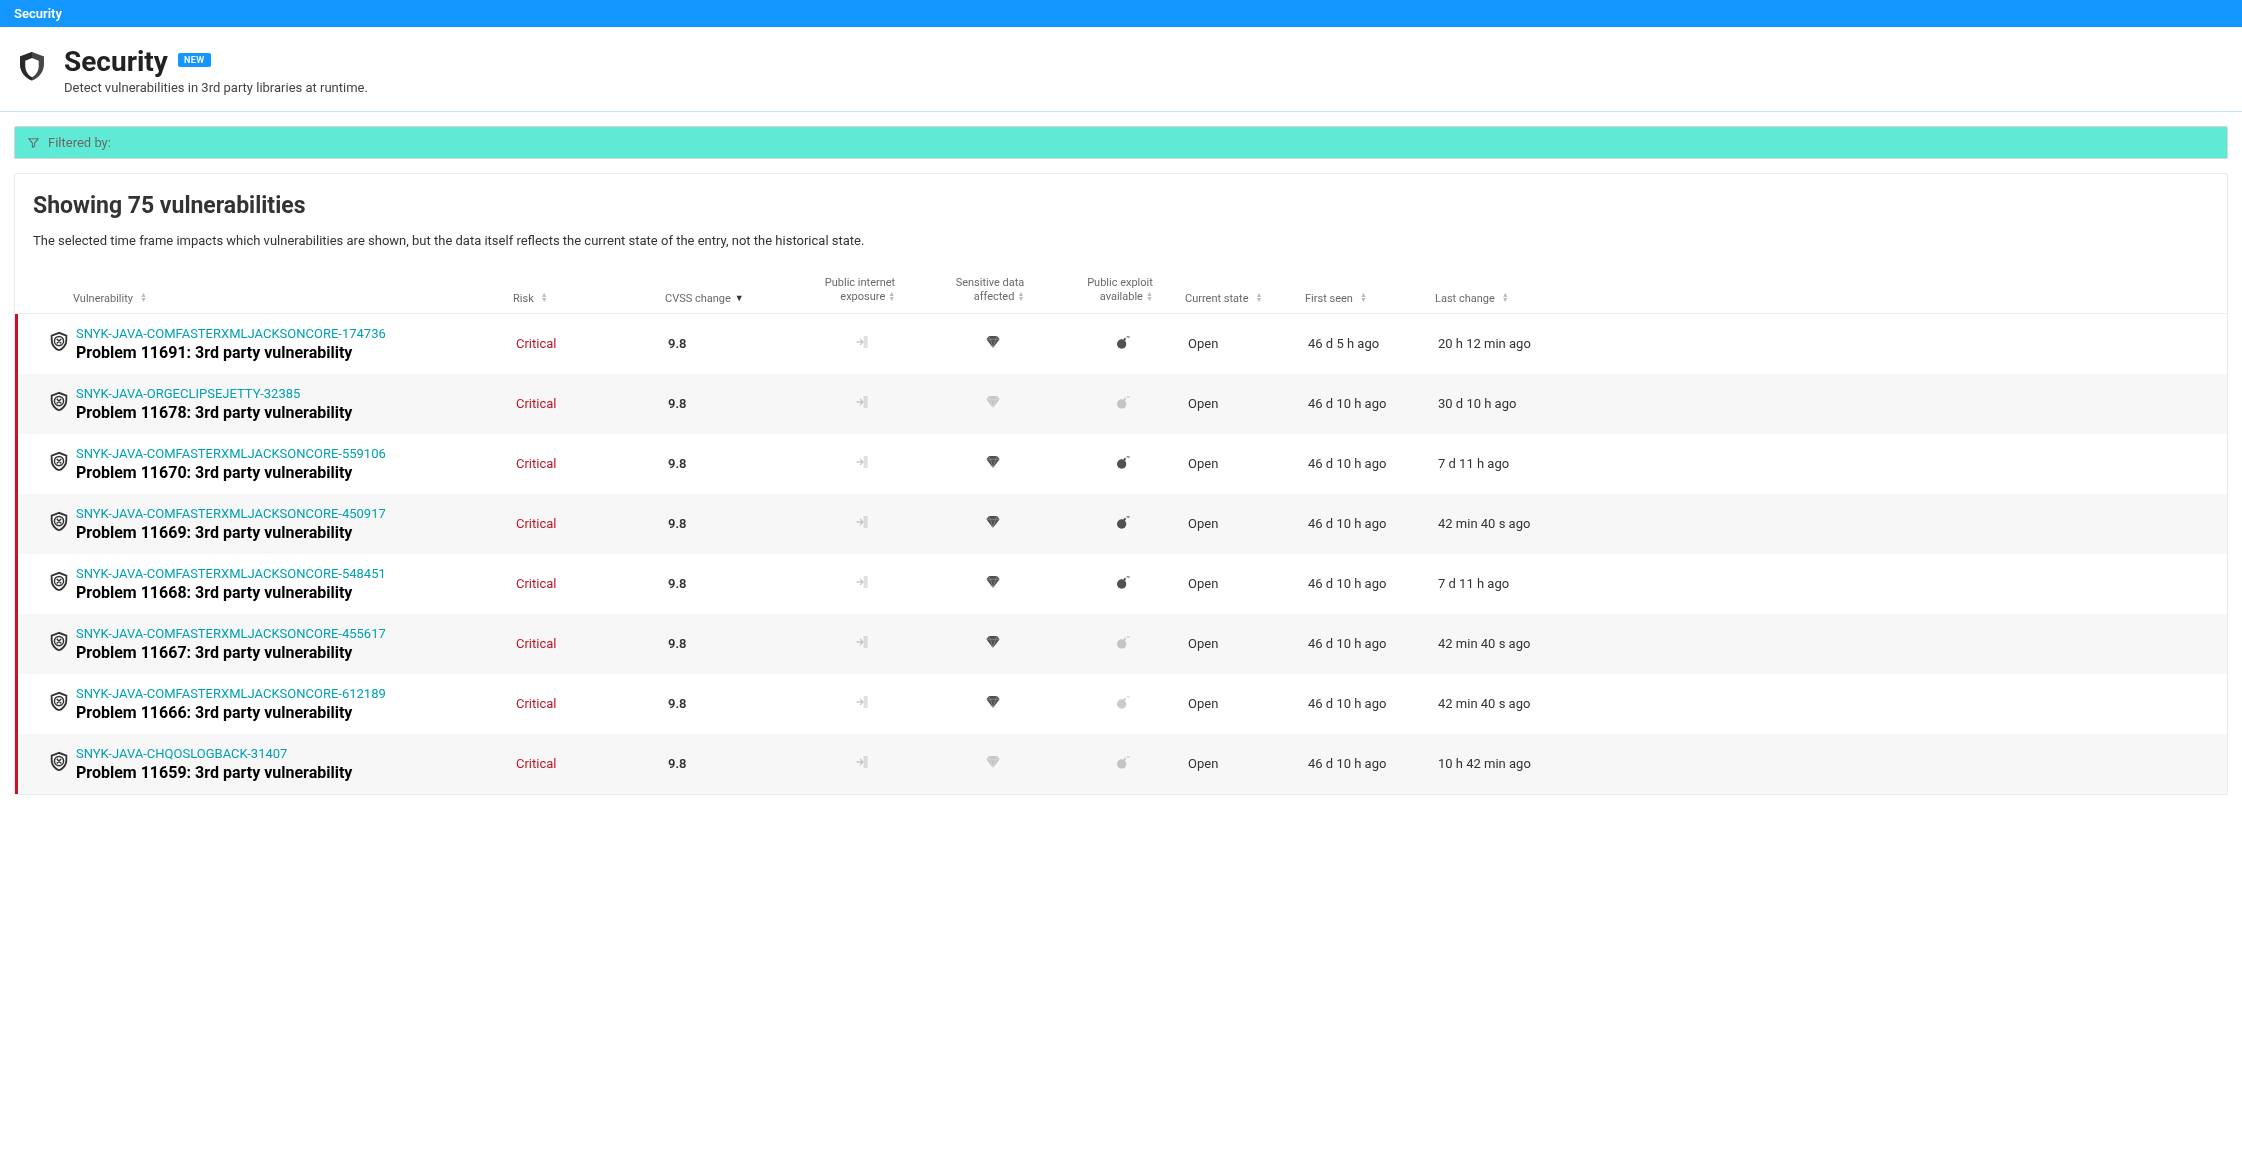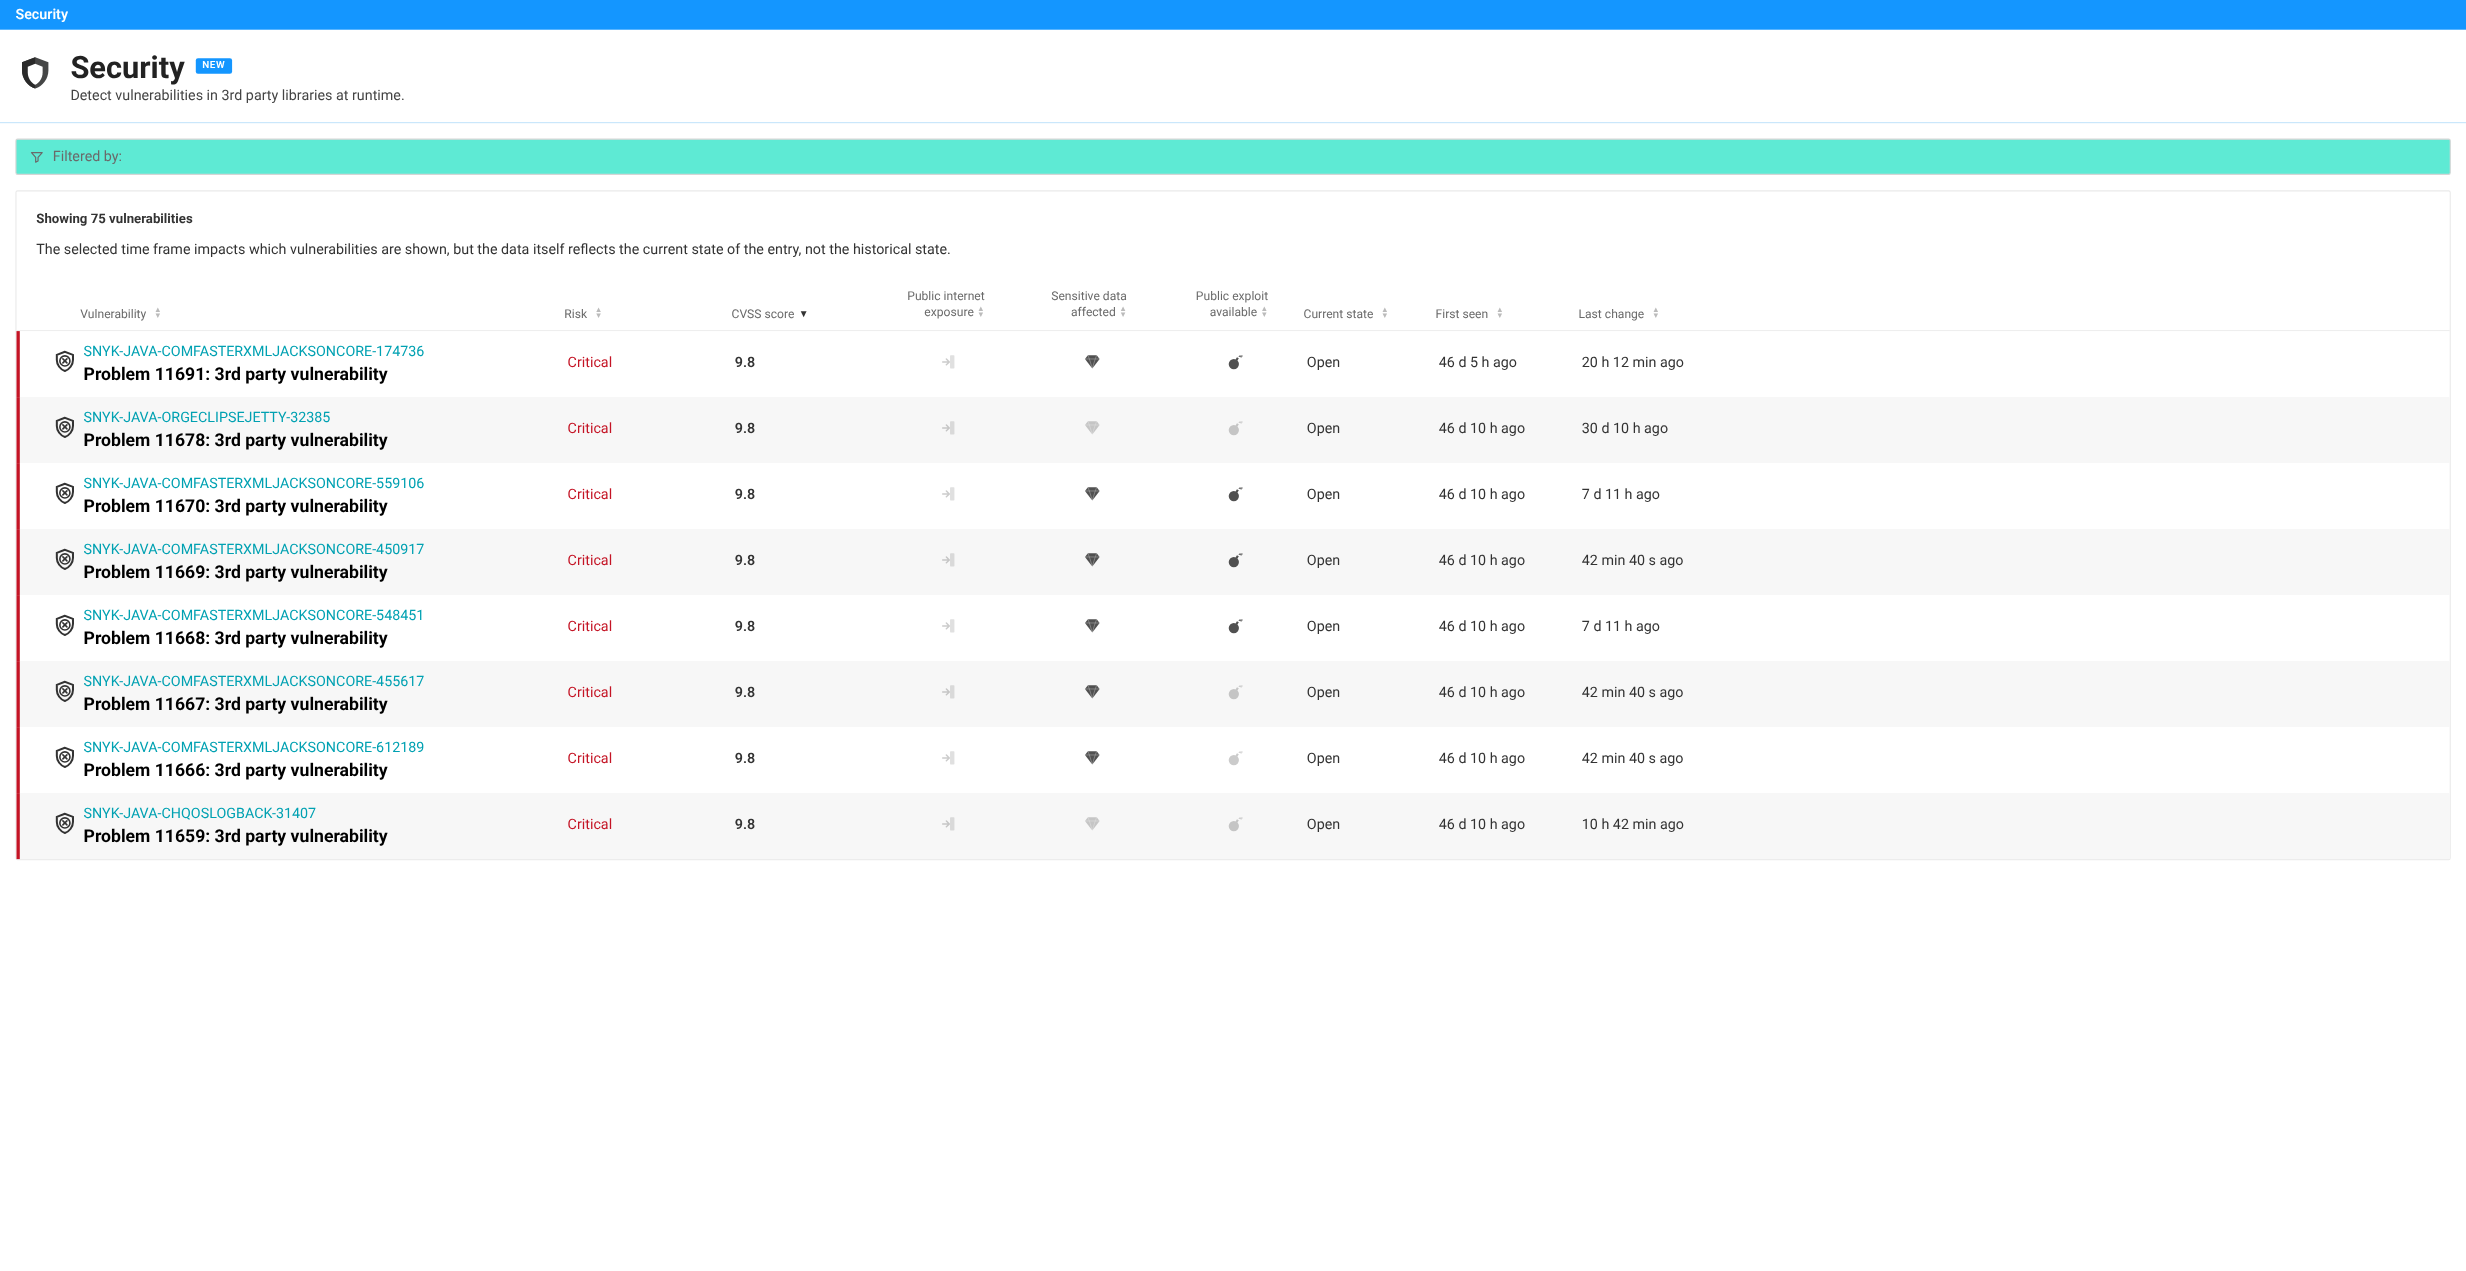"Showing 75 vulnerabilities" .panel-title { font-size: 12px -> 23px }
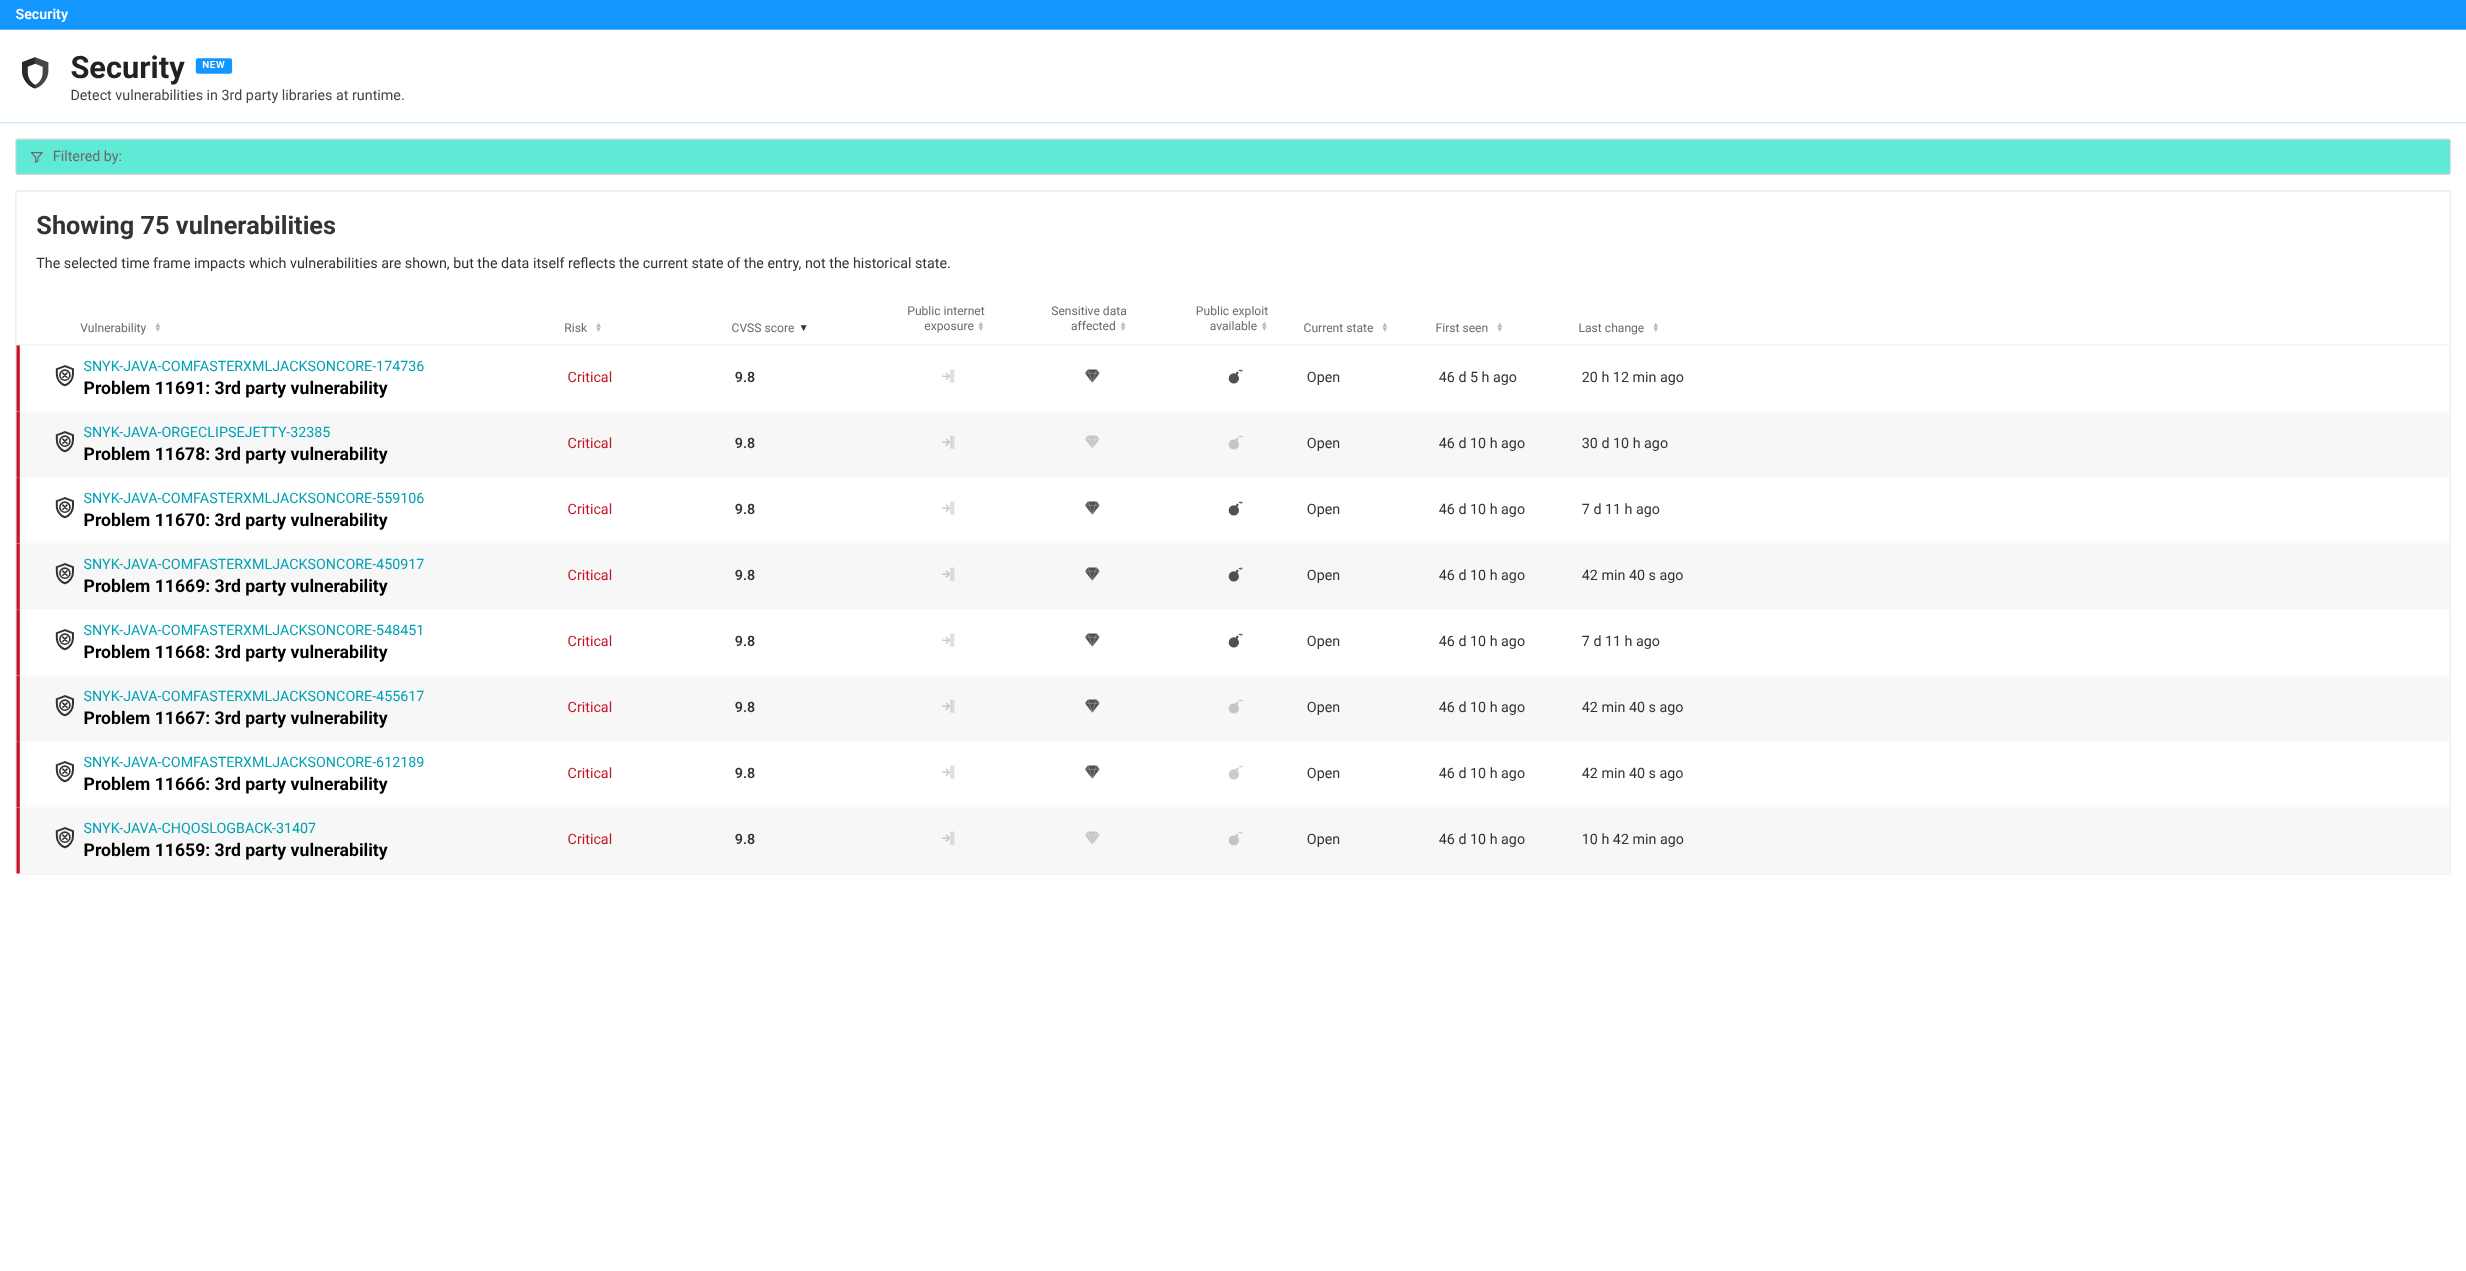"CVSS score" span { text: score -> change }
